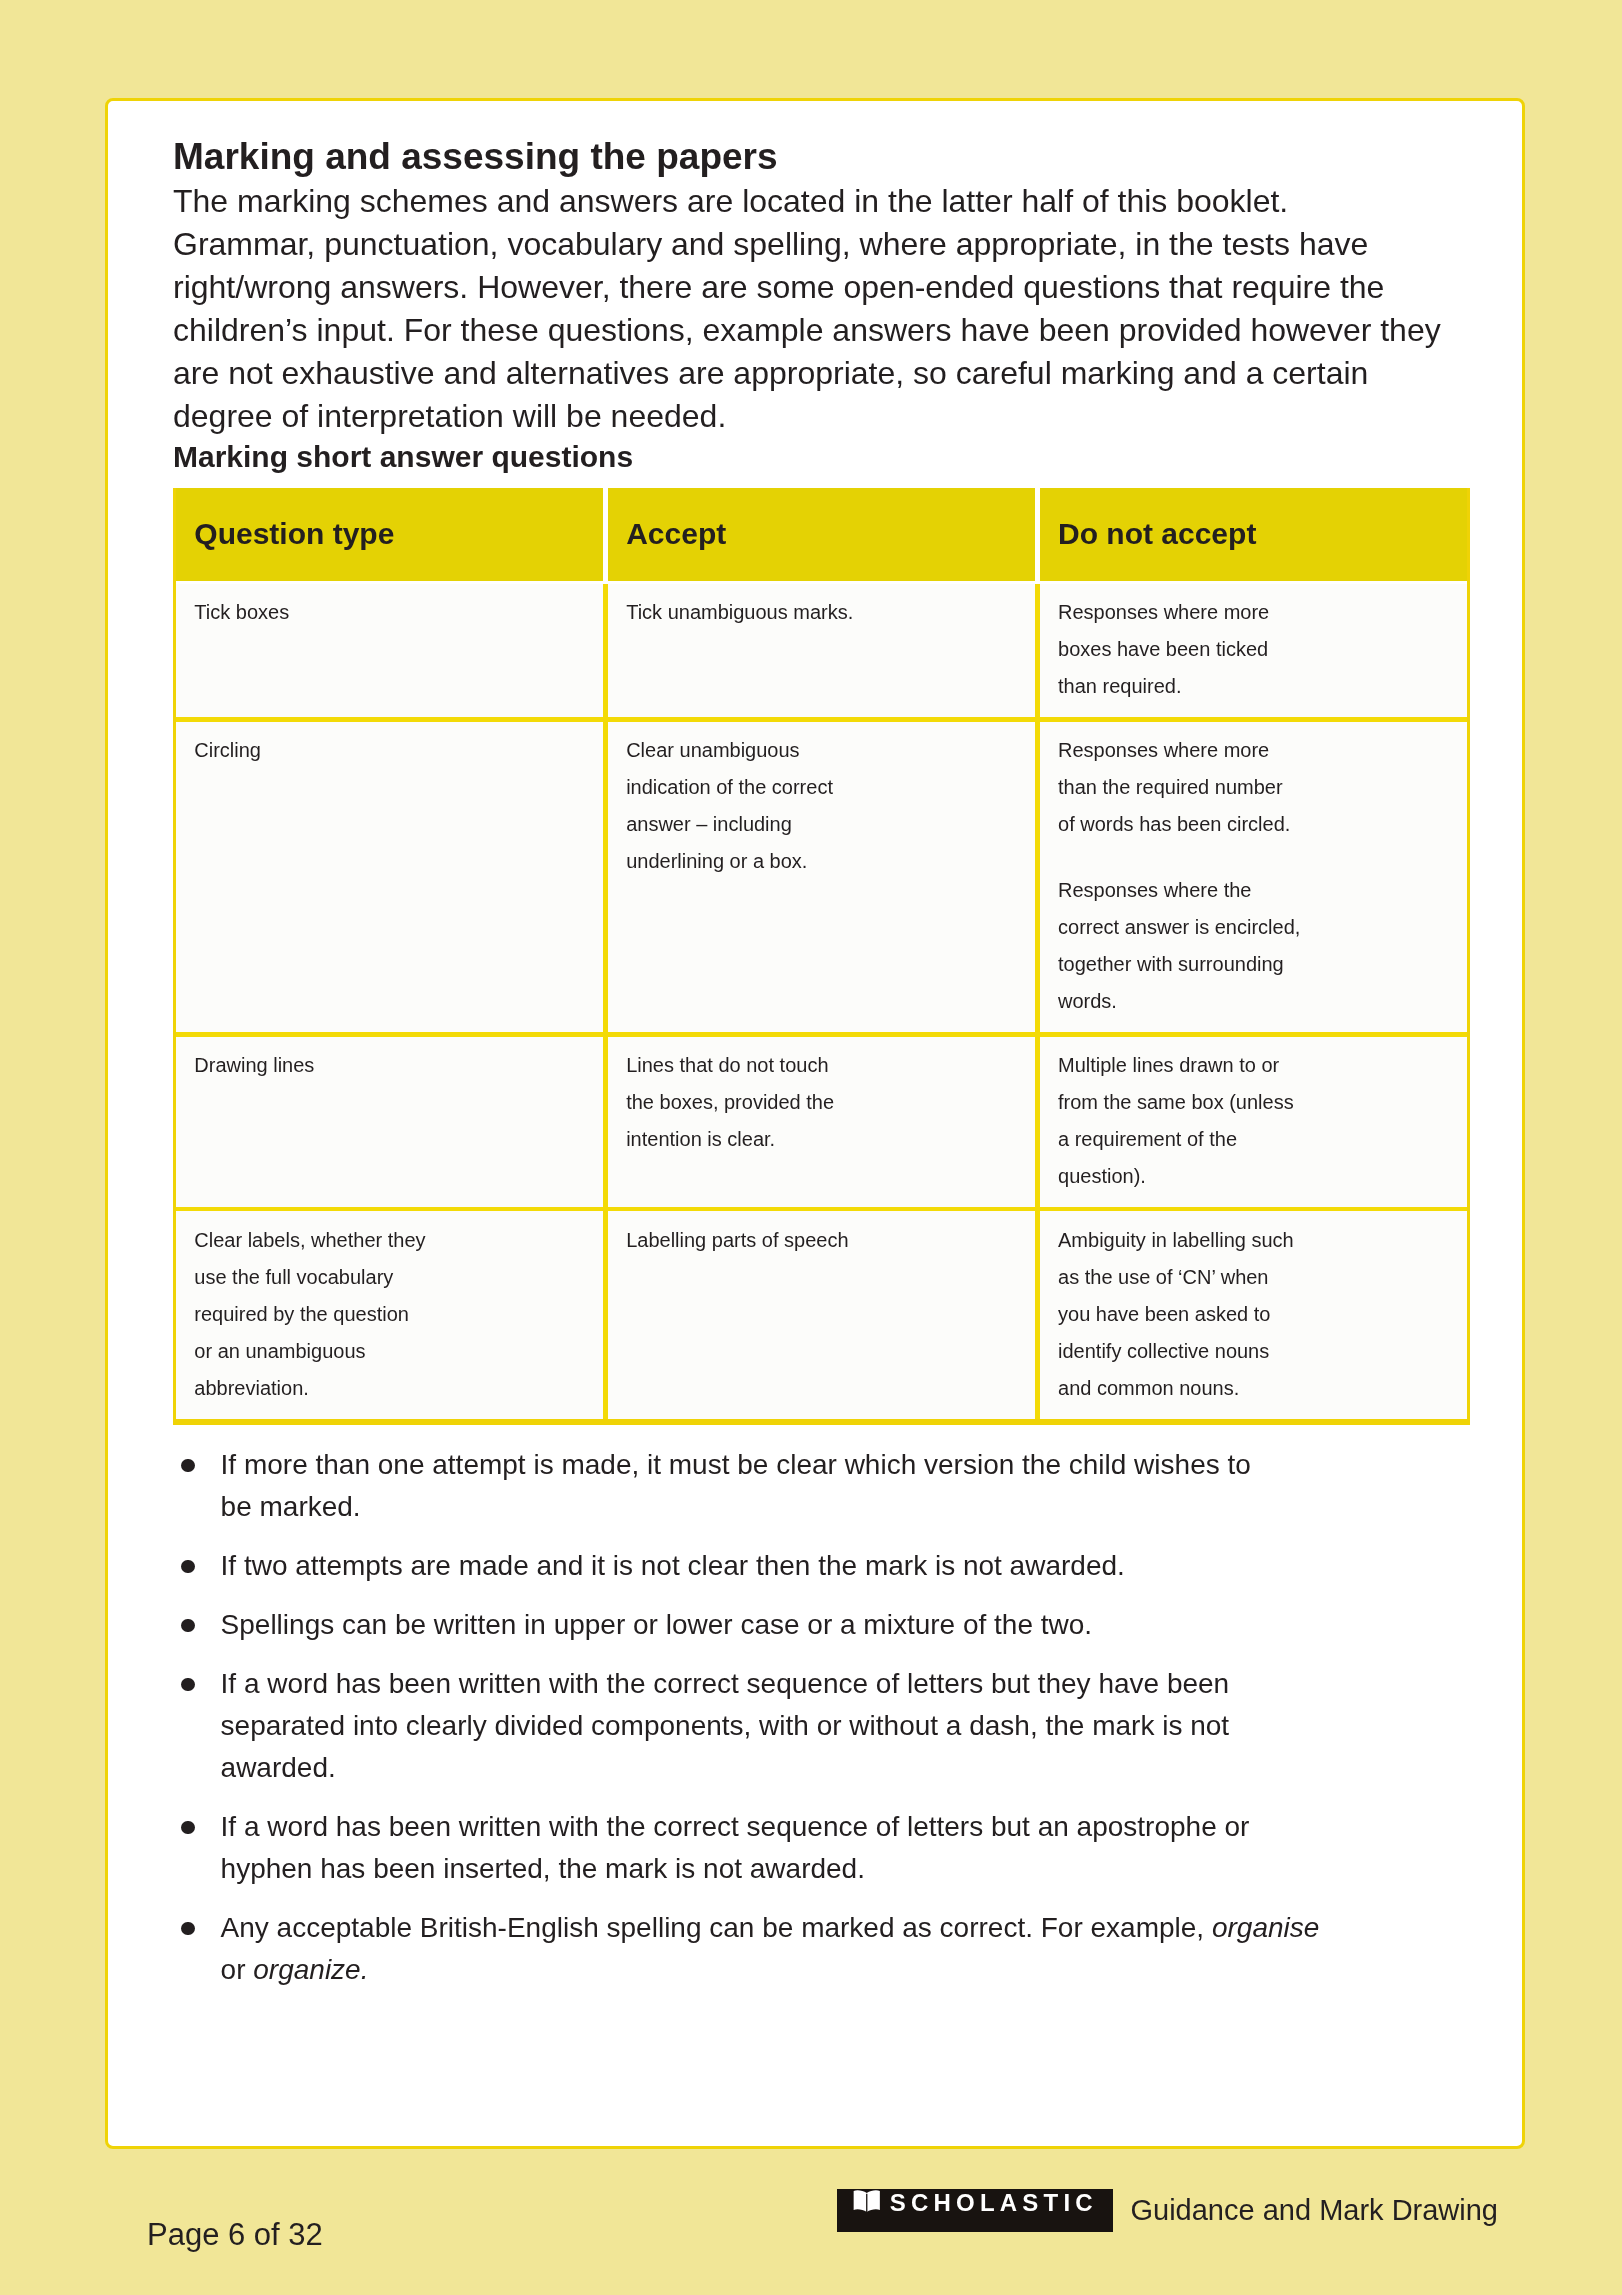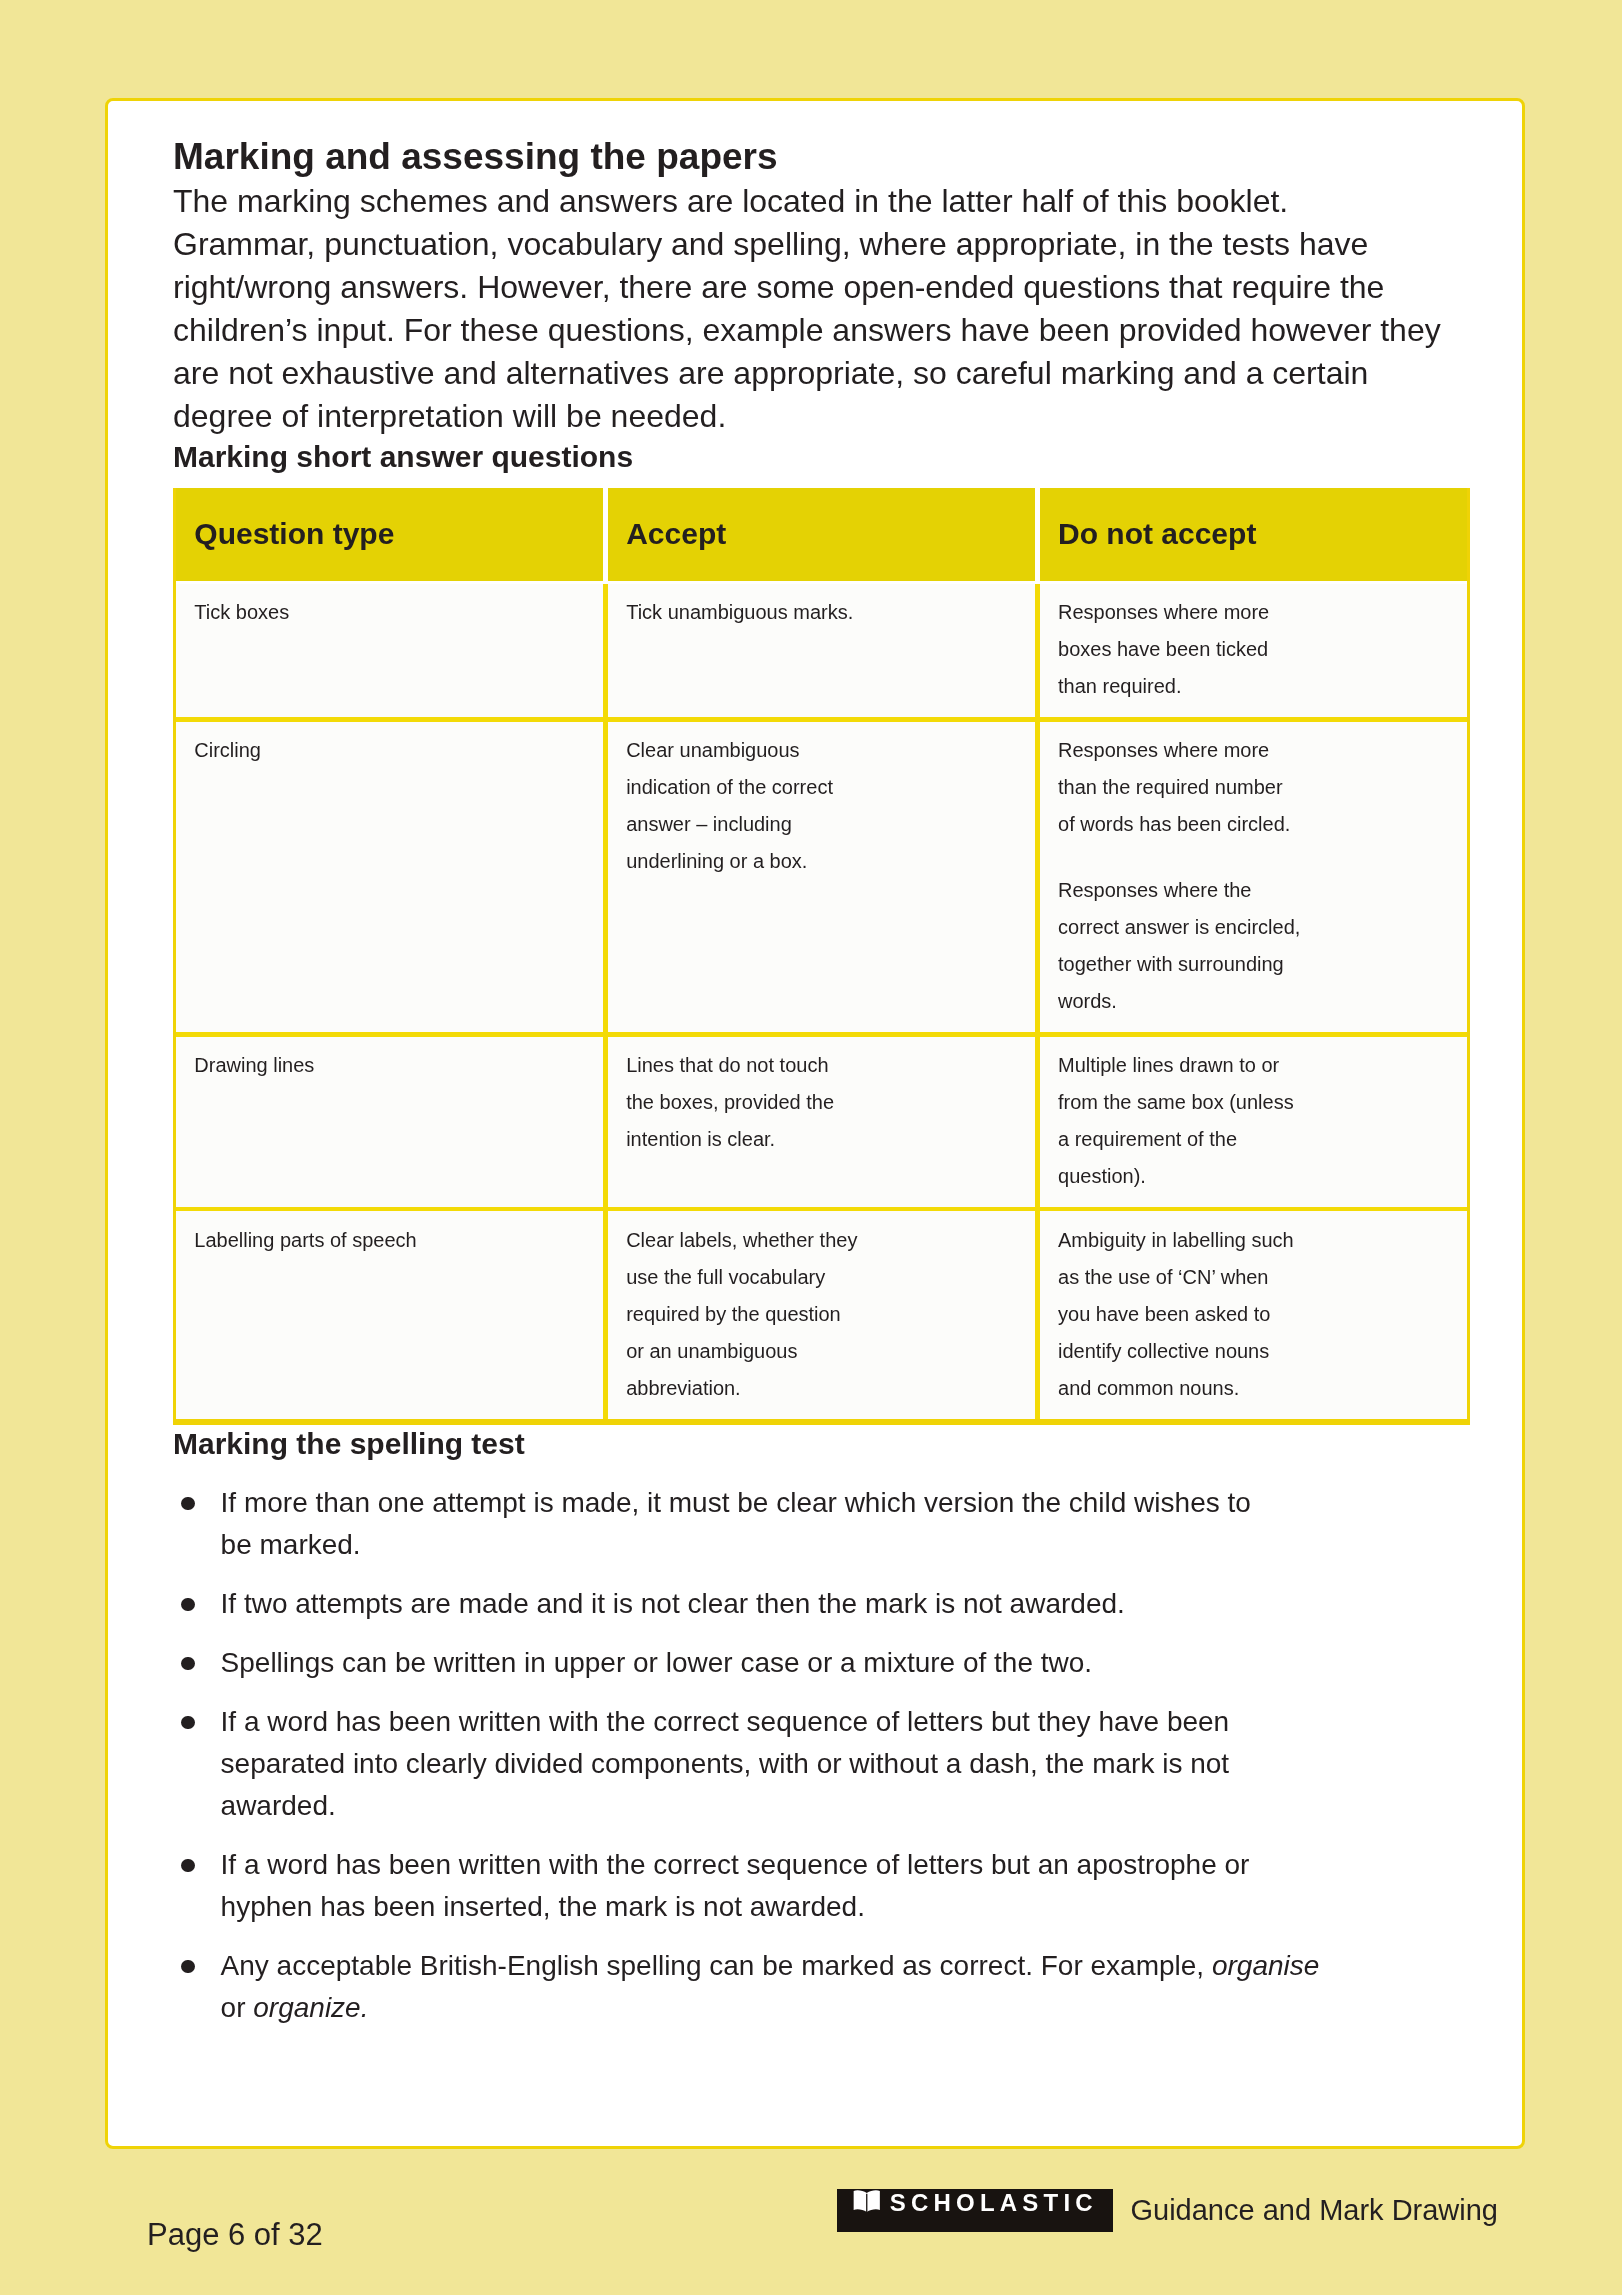"Labelling parts of speech" div.cell { order: before "Clear labels, whether they" -> after "Clear labels, whether they" }
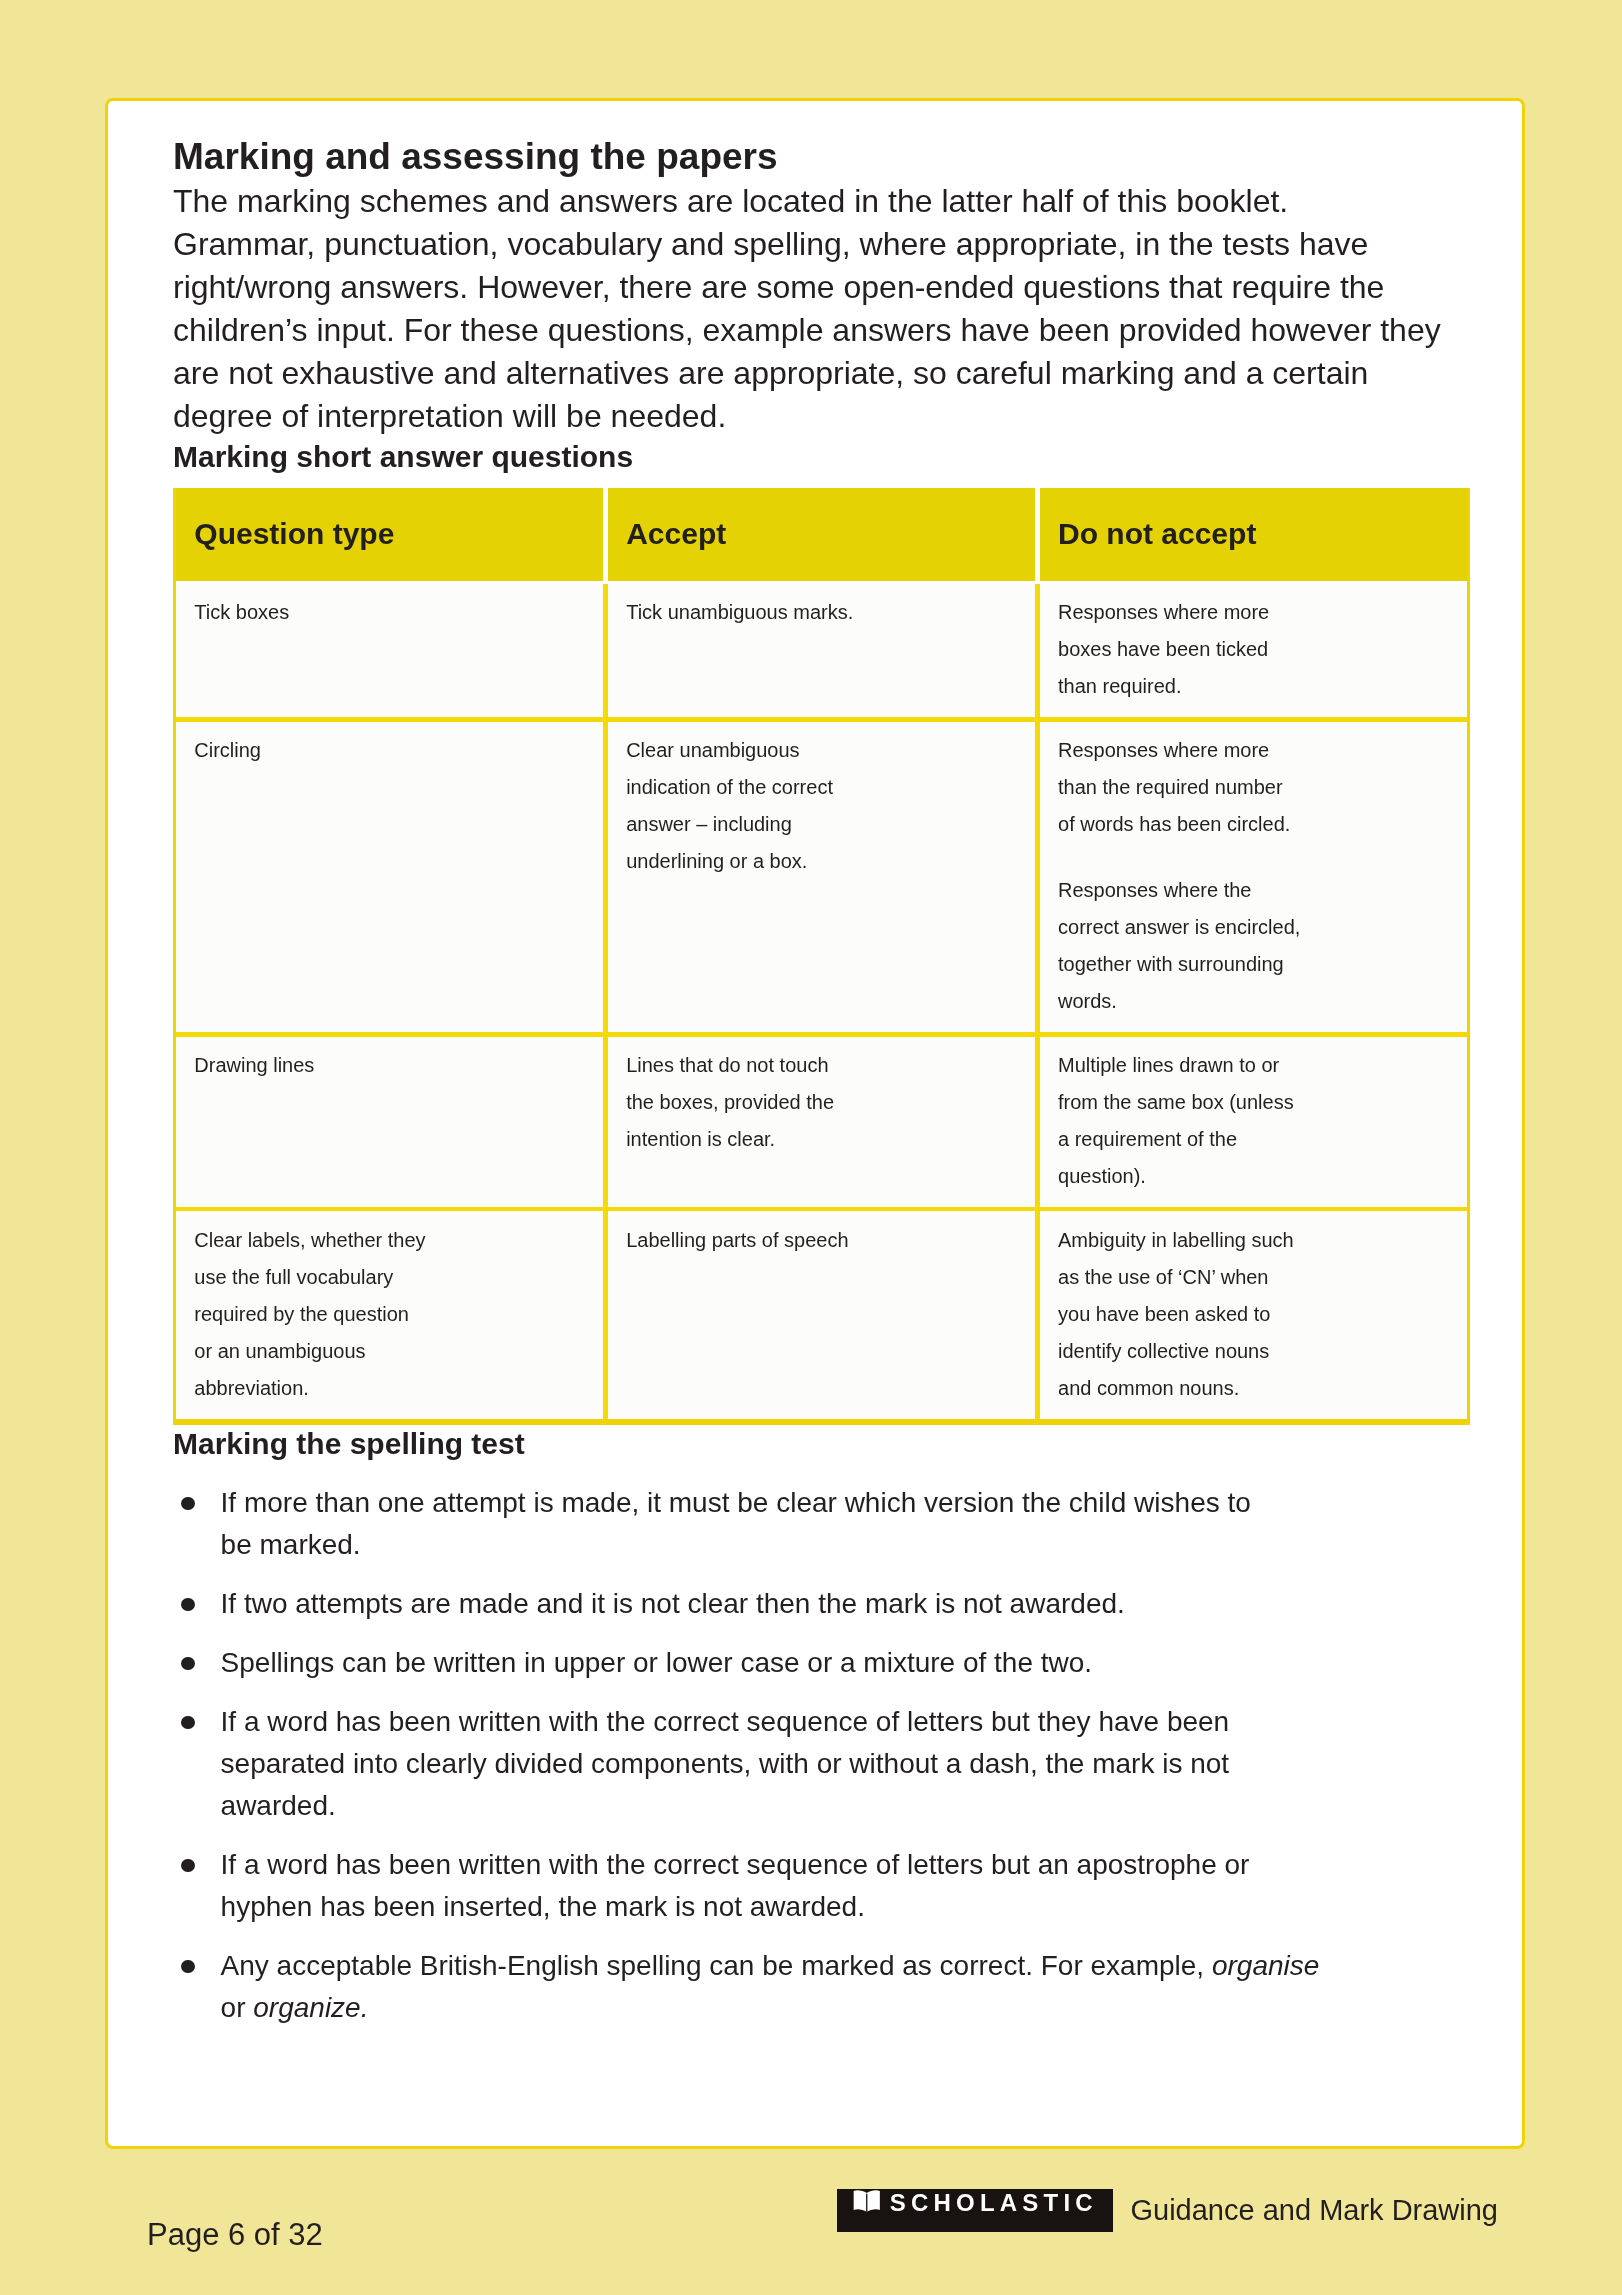"Marking the spelling test" h2.section-heading { html: <h2>Marking the spelling test</h2> -> none }
